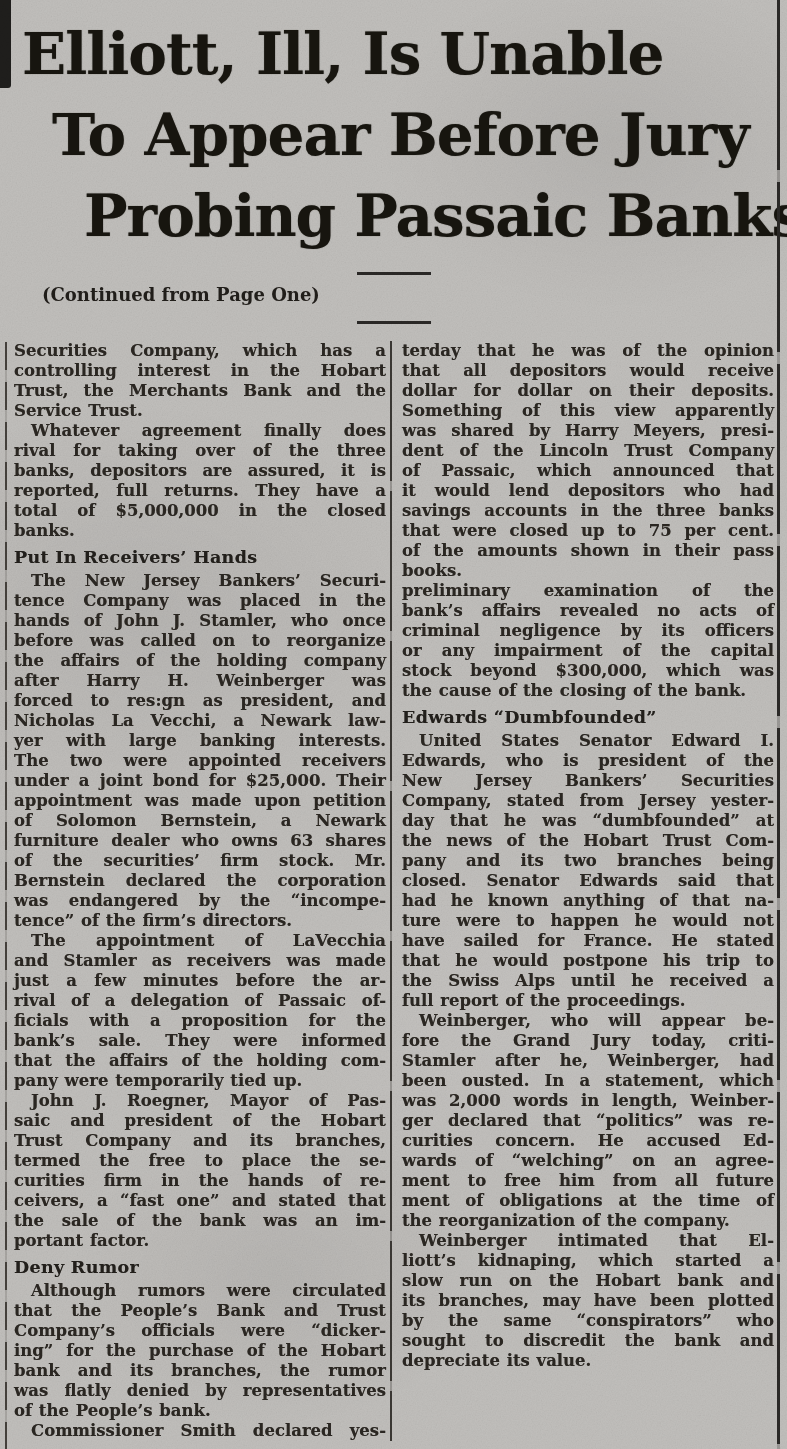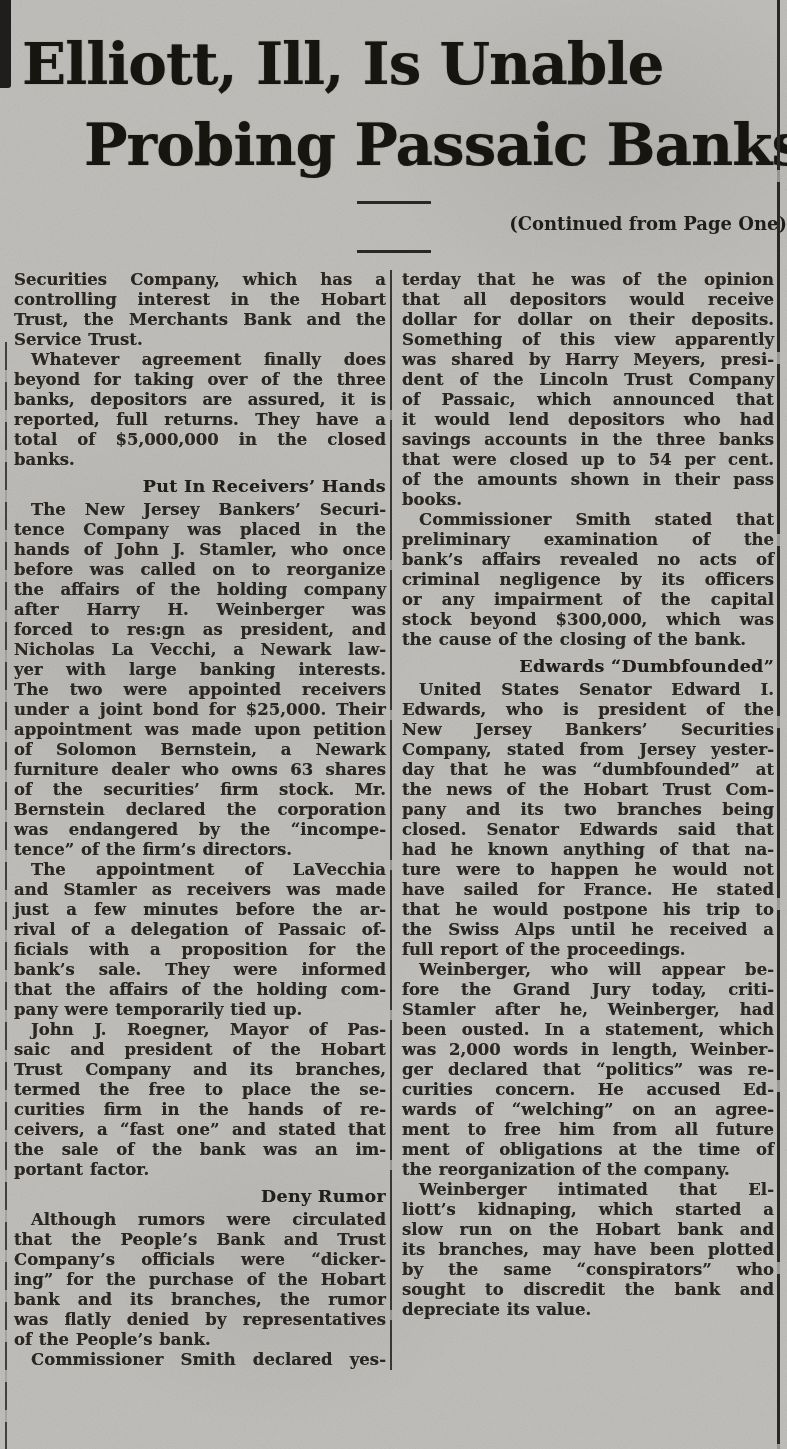"Elliott, Ill, Is Unable" .masthead { padding-top: 24px -> 14px }
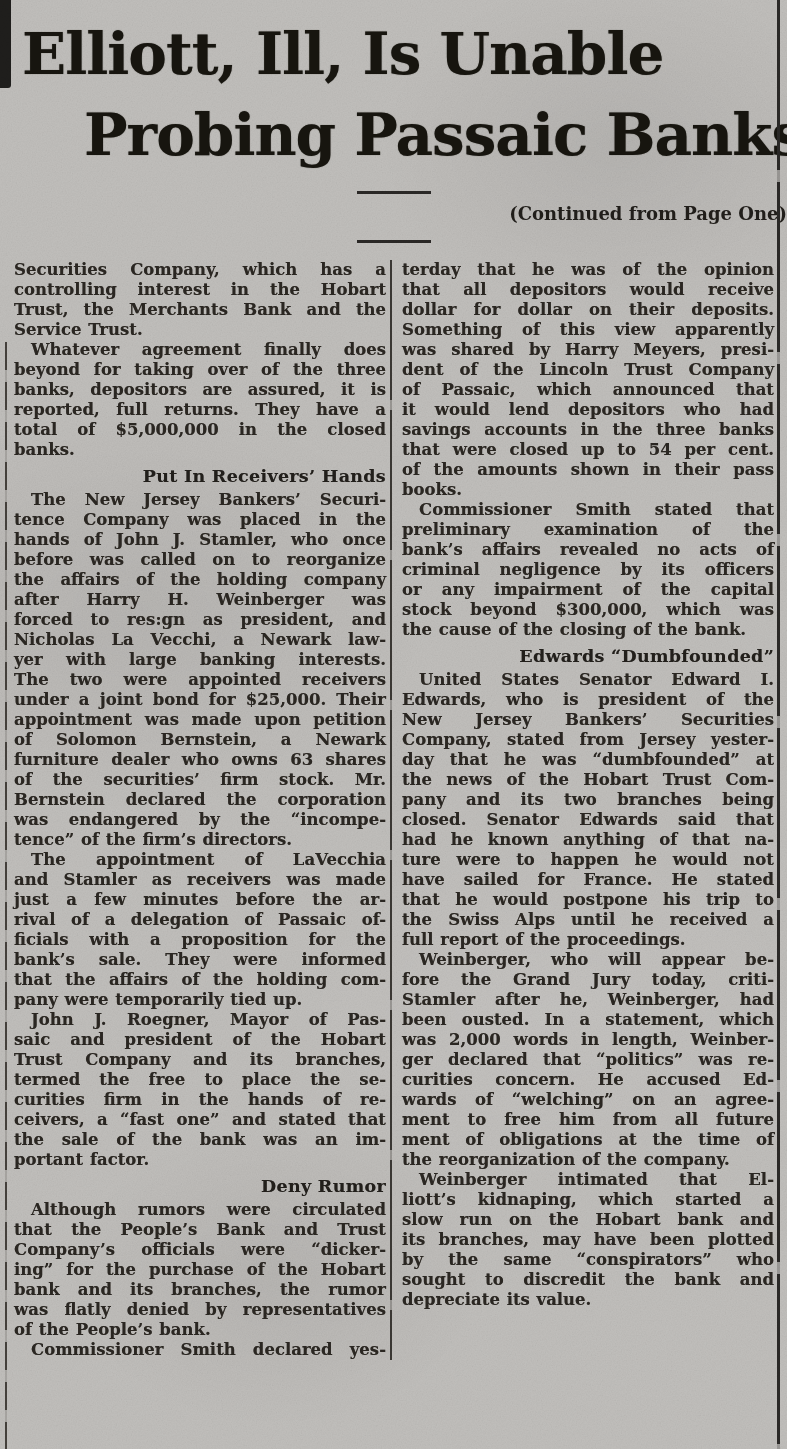"To Appear Before Jury" div.hl { html: none -> <div>To Appear Before Jury</div> }
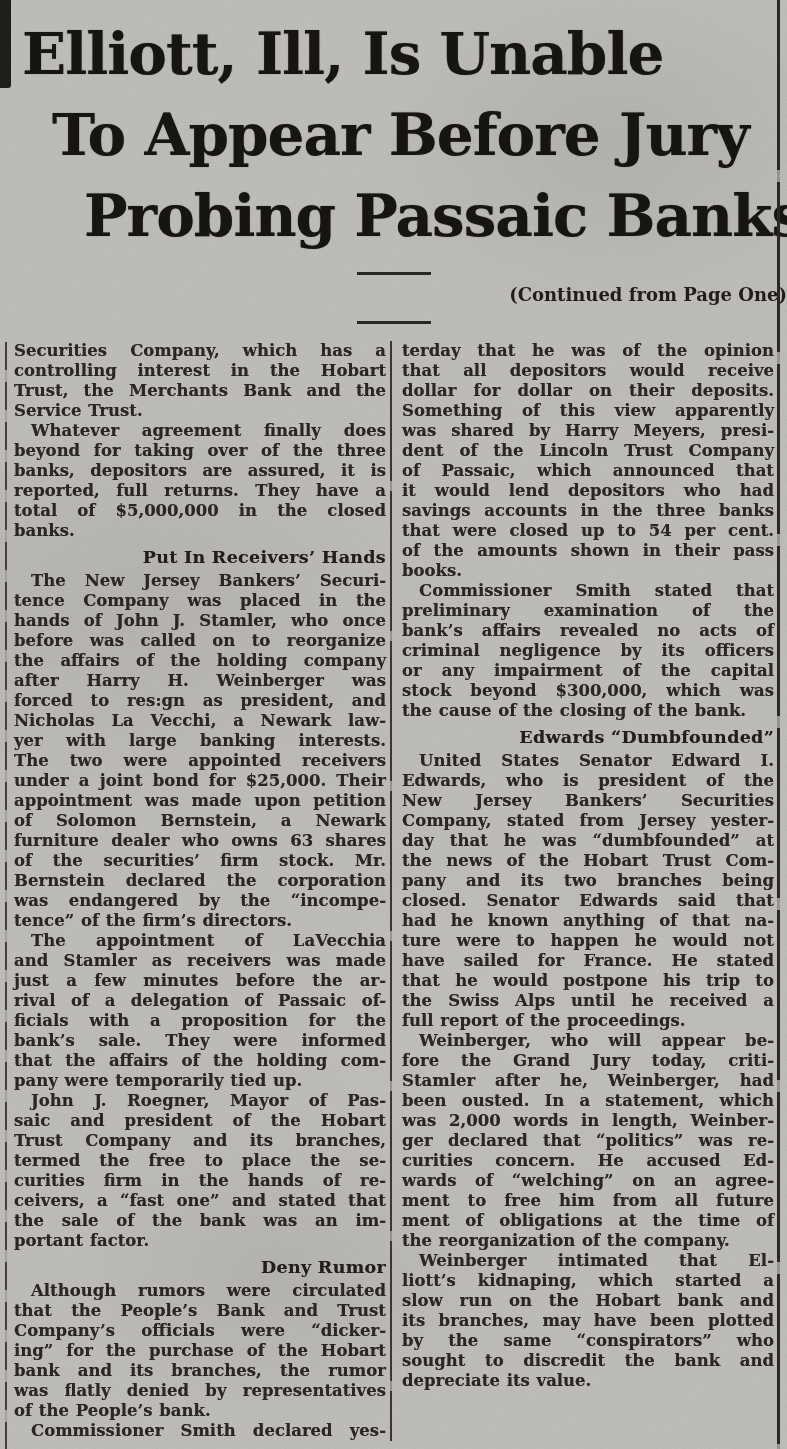"(Continued from Page One)" .continued { text-align: right -> left }
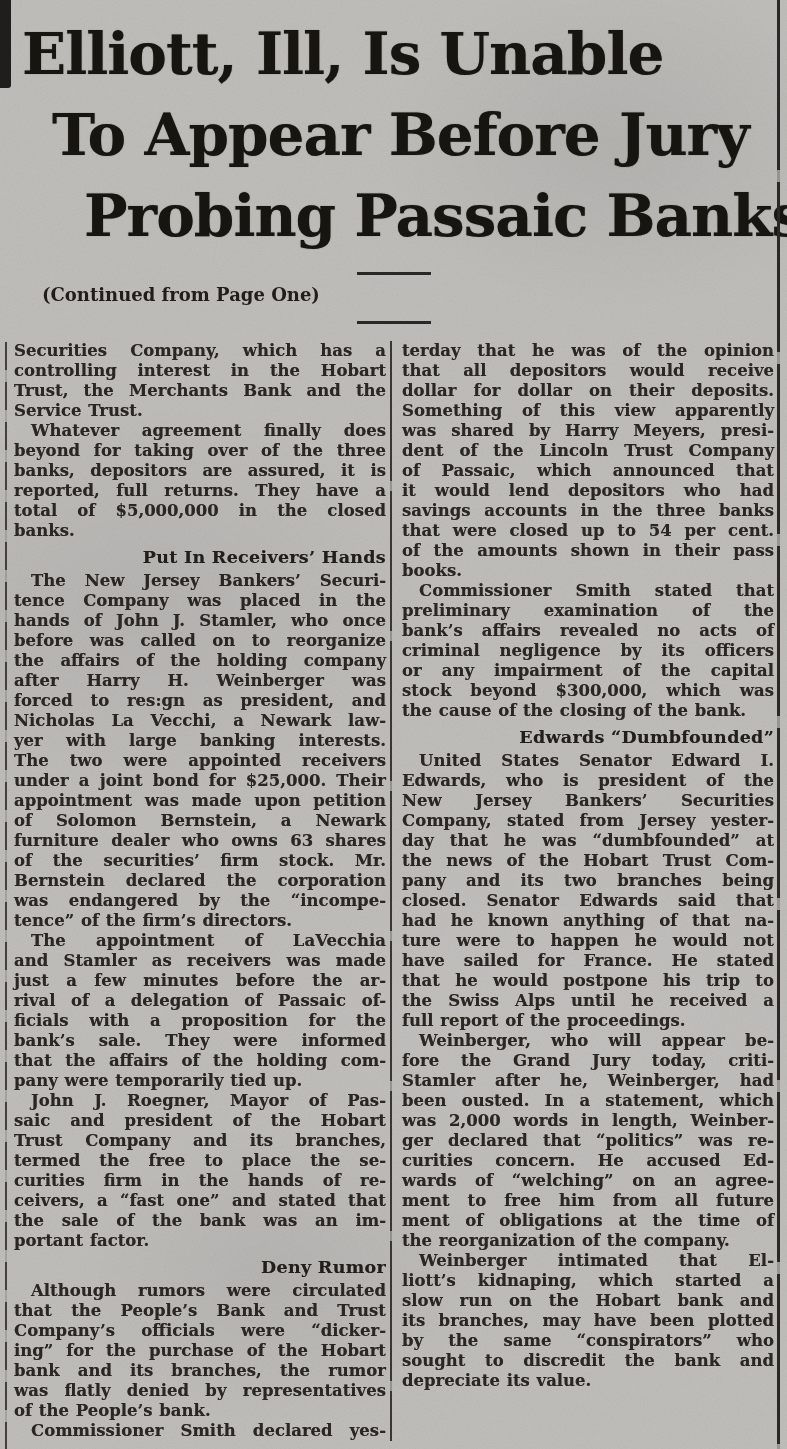"beyond for taking over of" div.line { text: beyond -> rival }
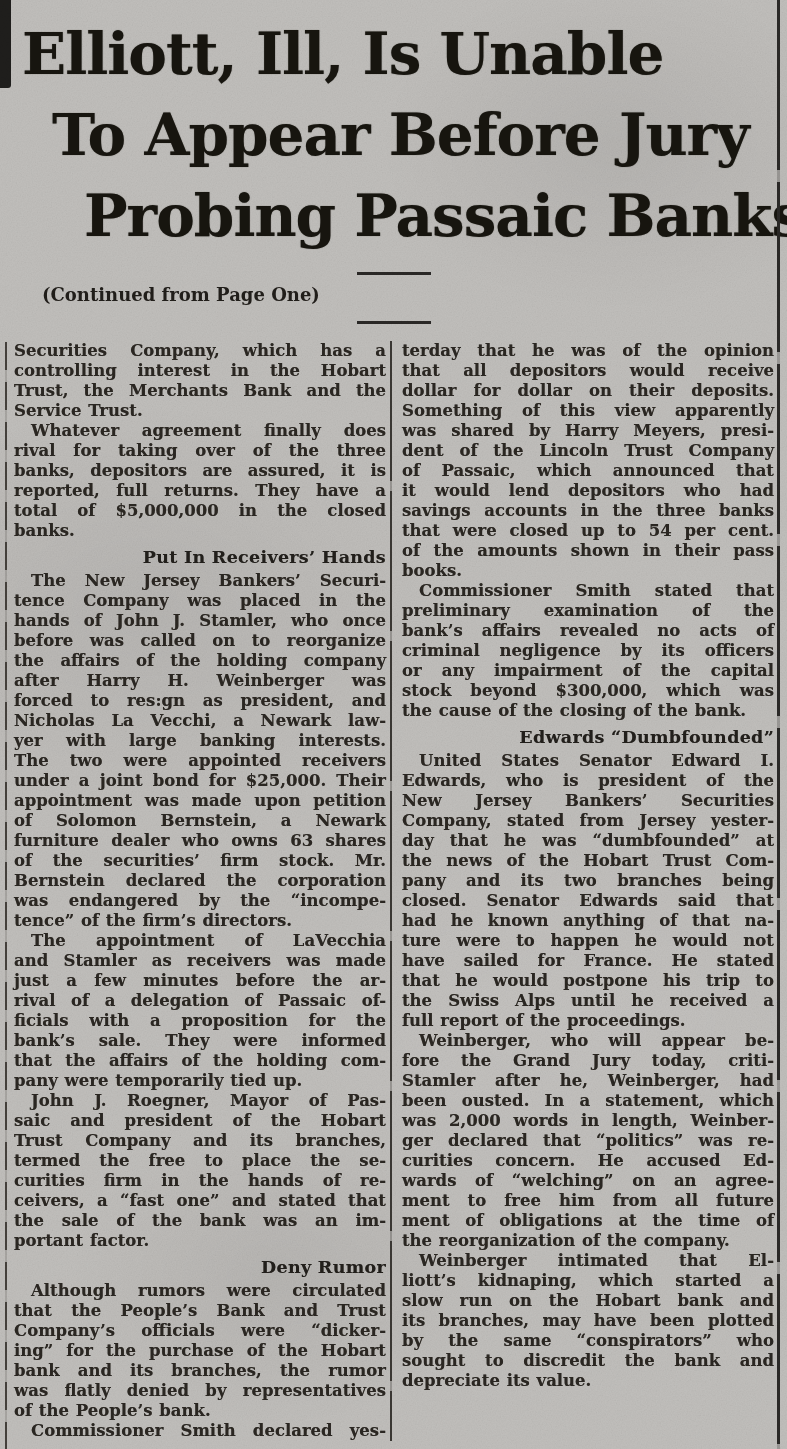"that were closed up to" div.line { text: 54 -> 75 }
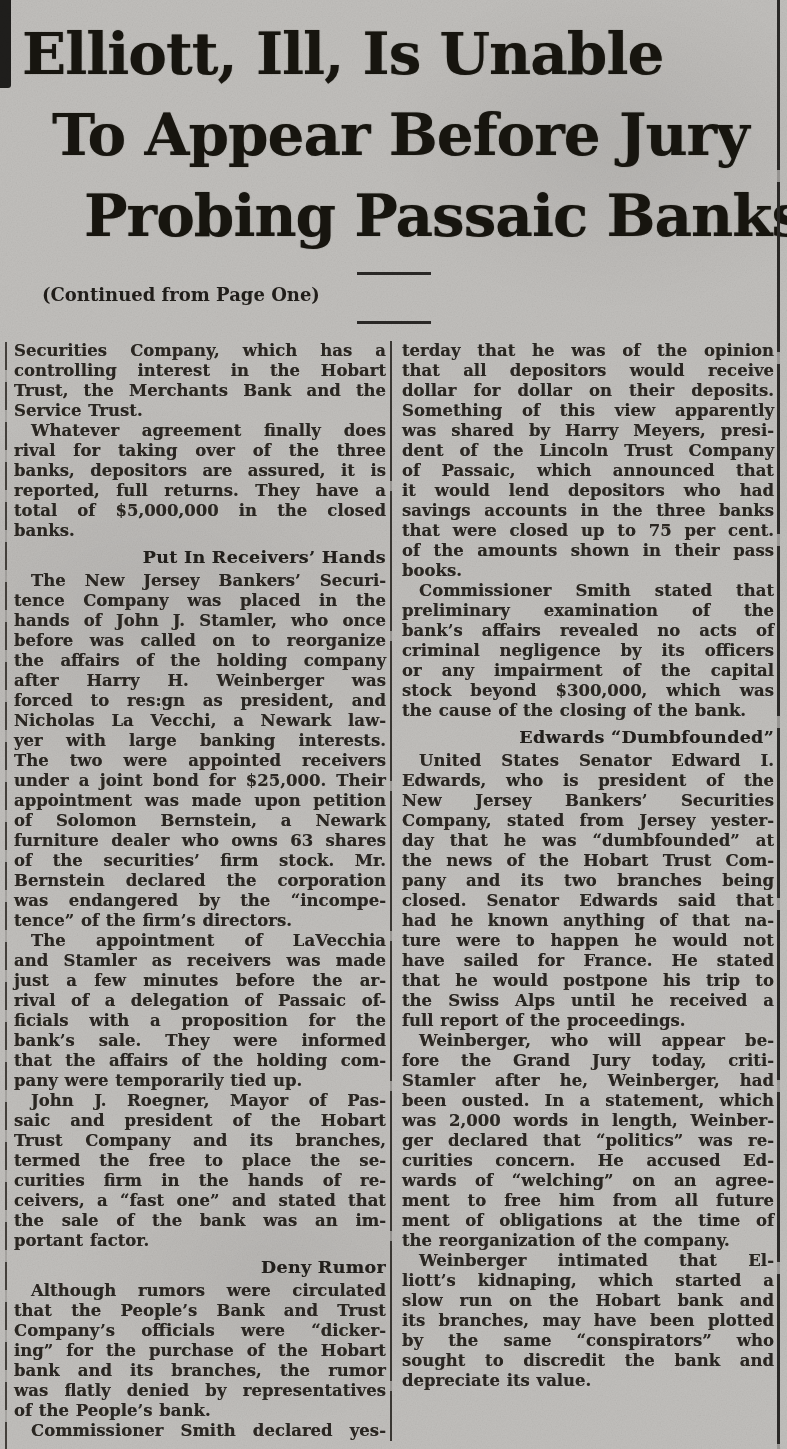"Put In Receivers’ Hands" .subhead { text-align: right -> left }
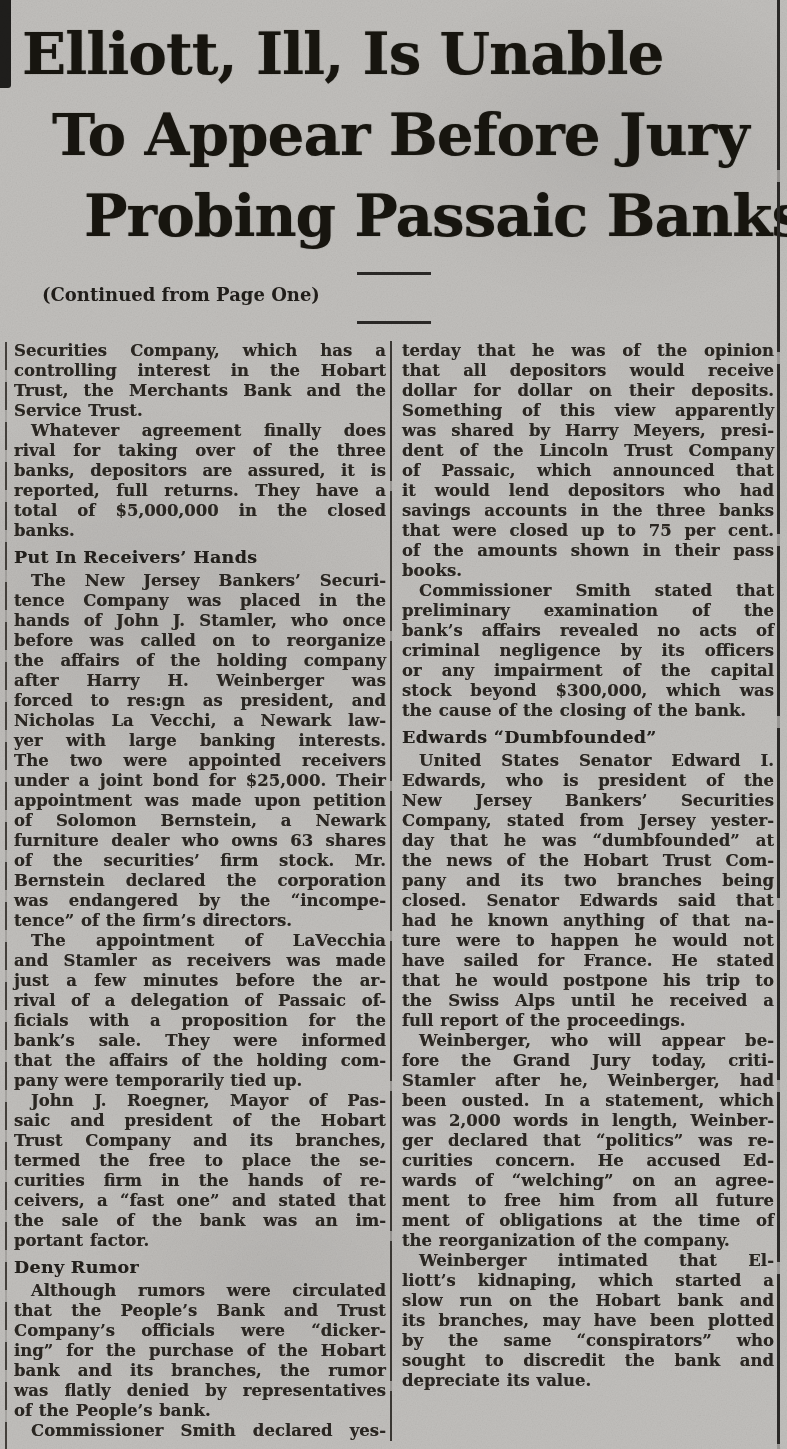"Commissioner Smith stated that" div.line { html: <div>Commissioner Smith stated that</div> -> none }
